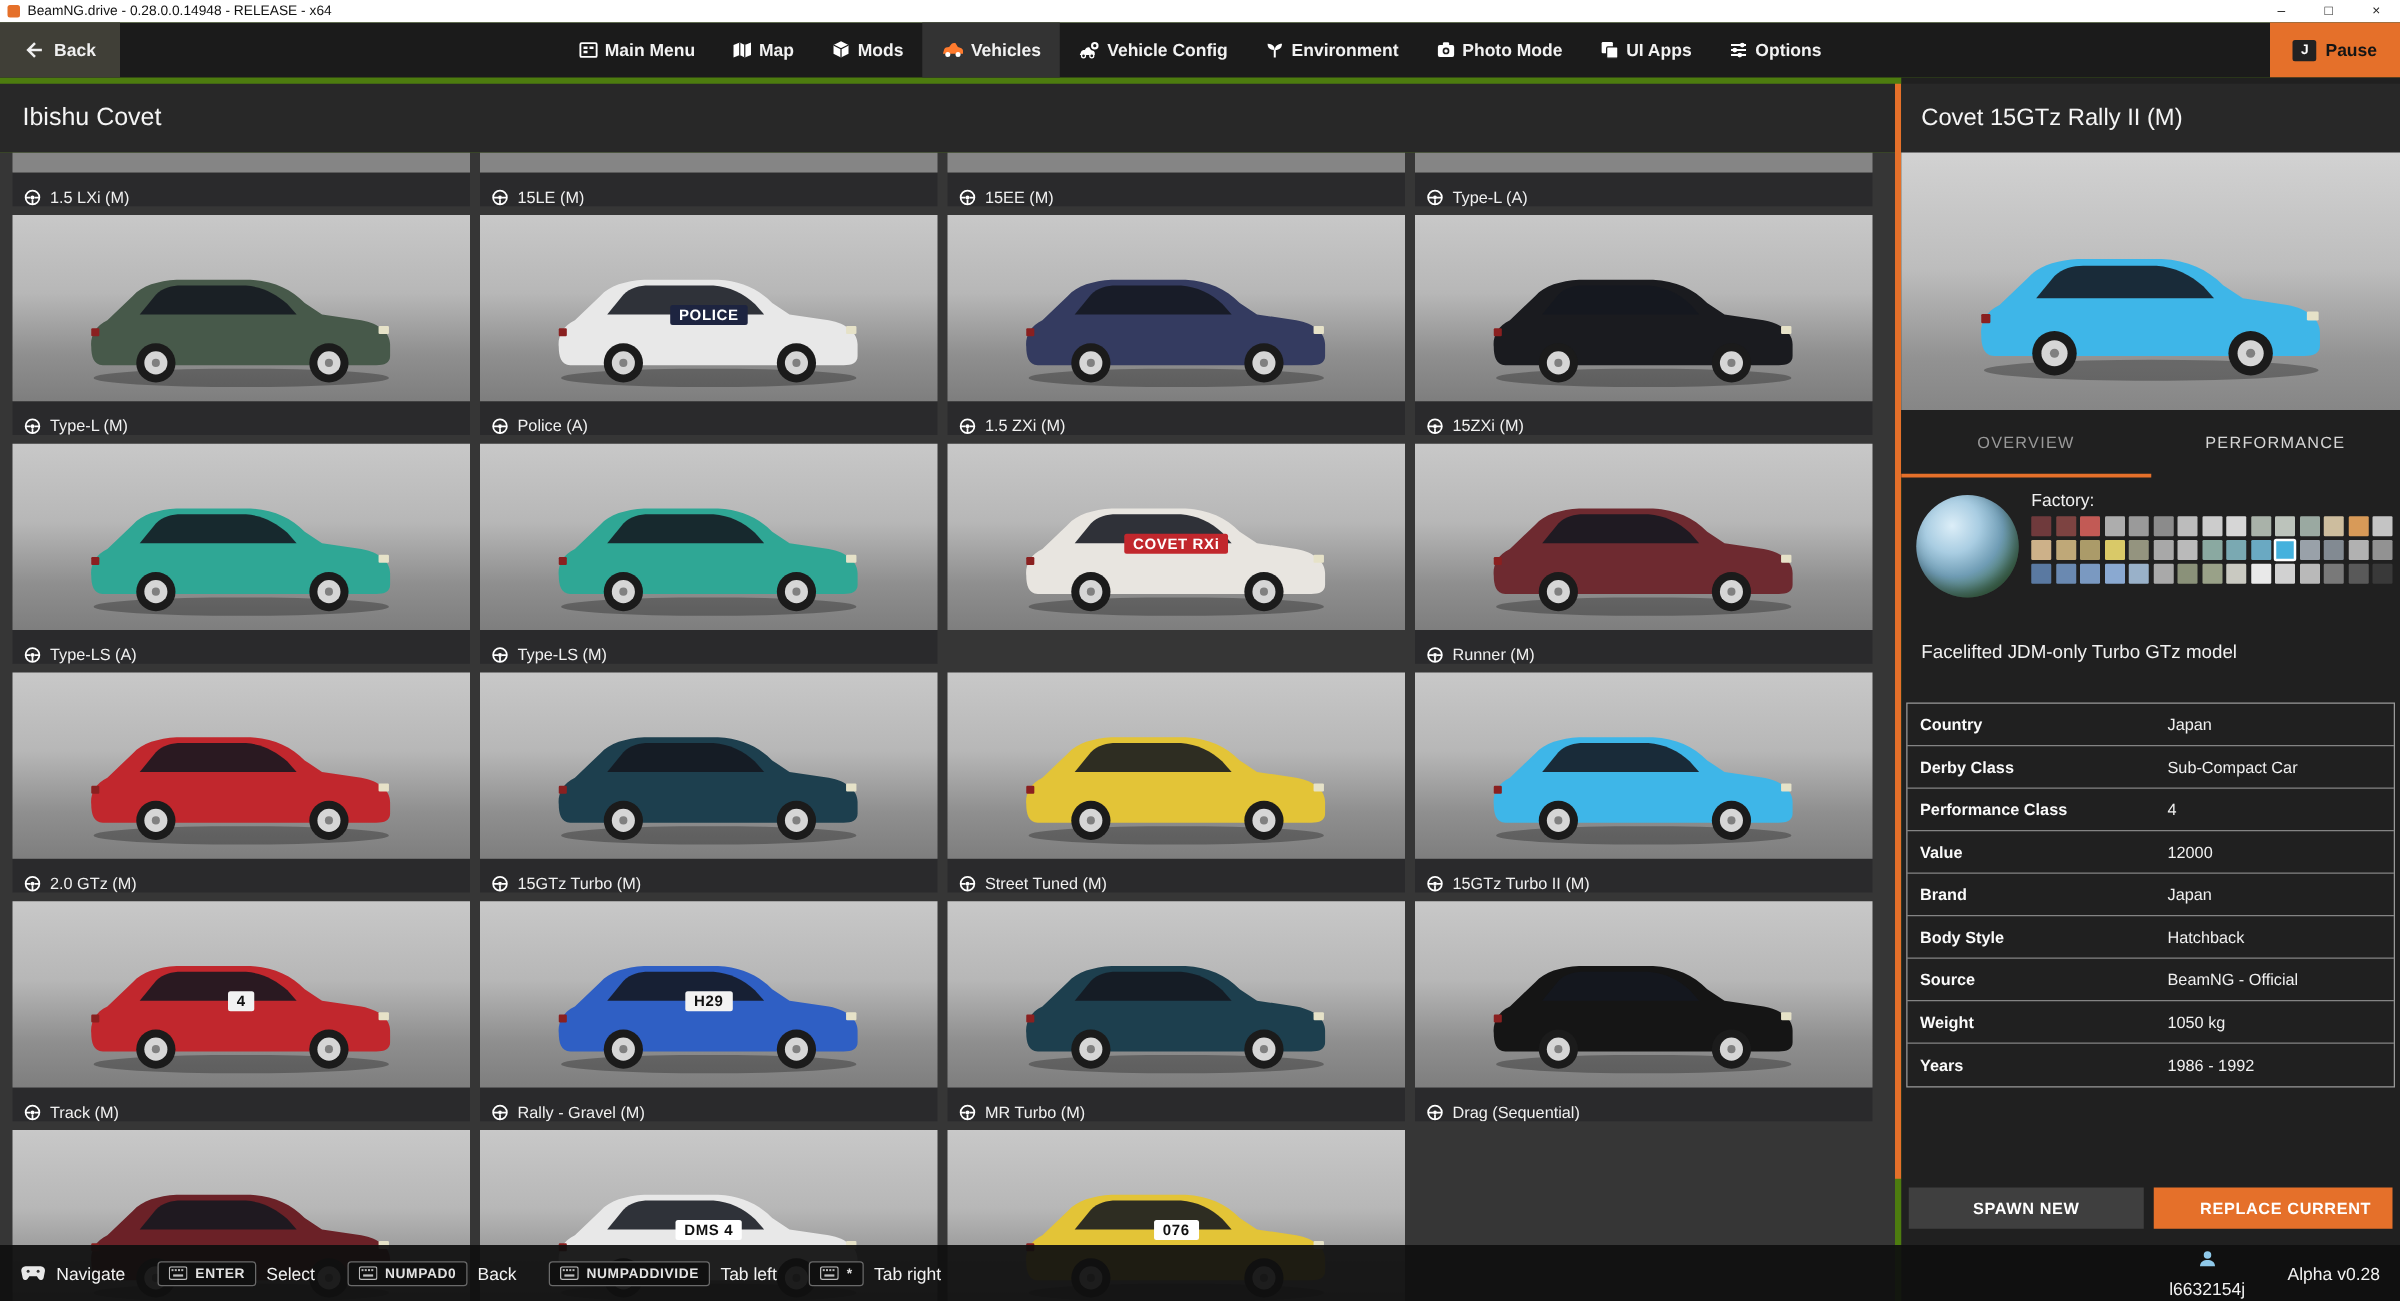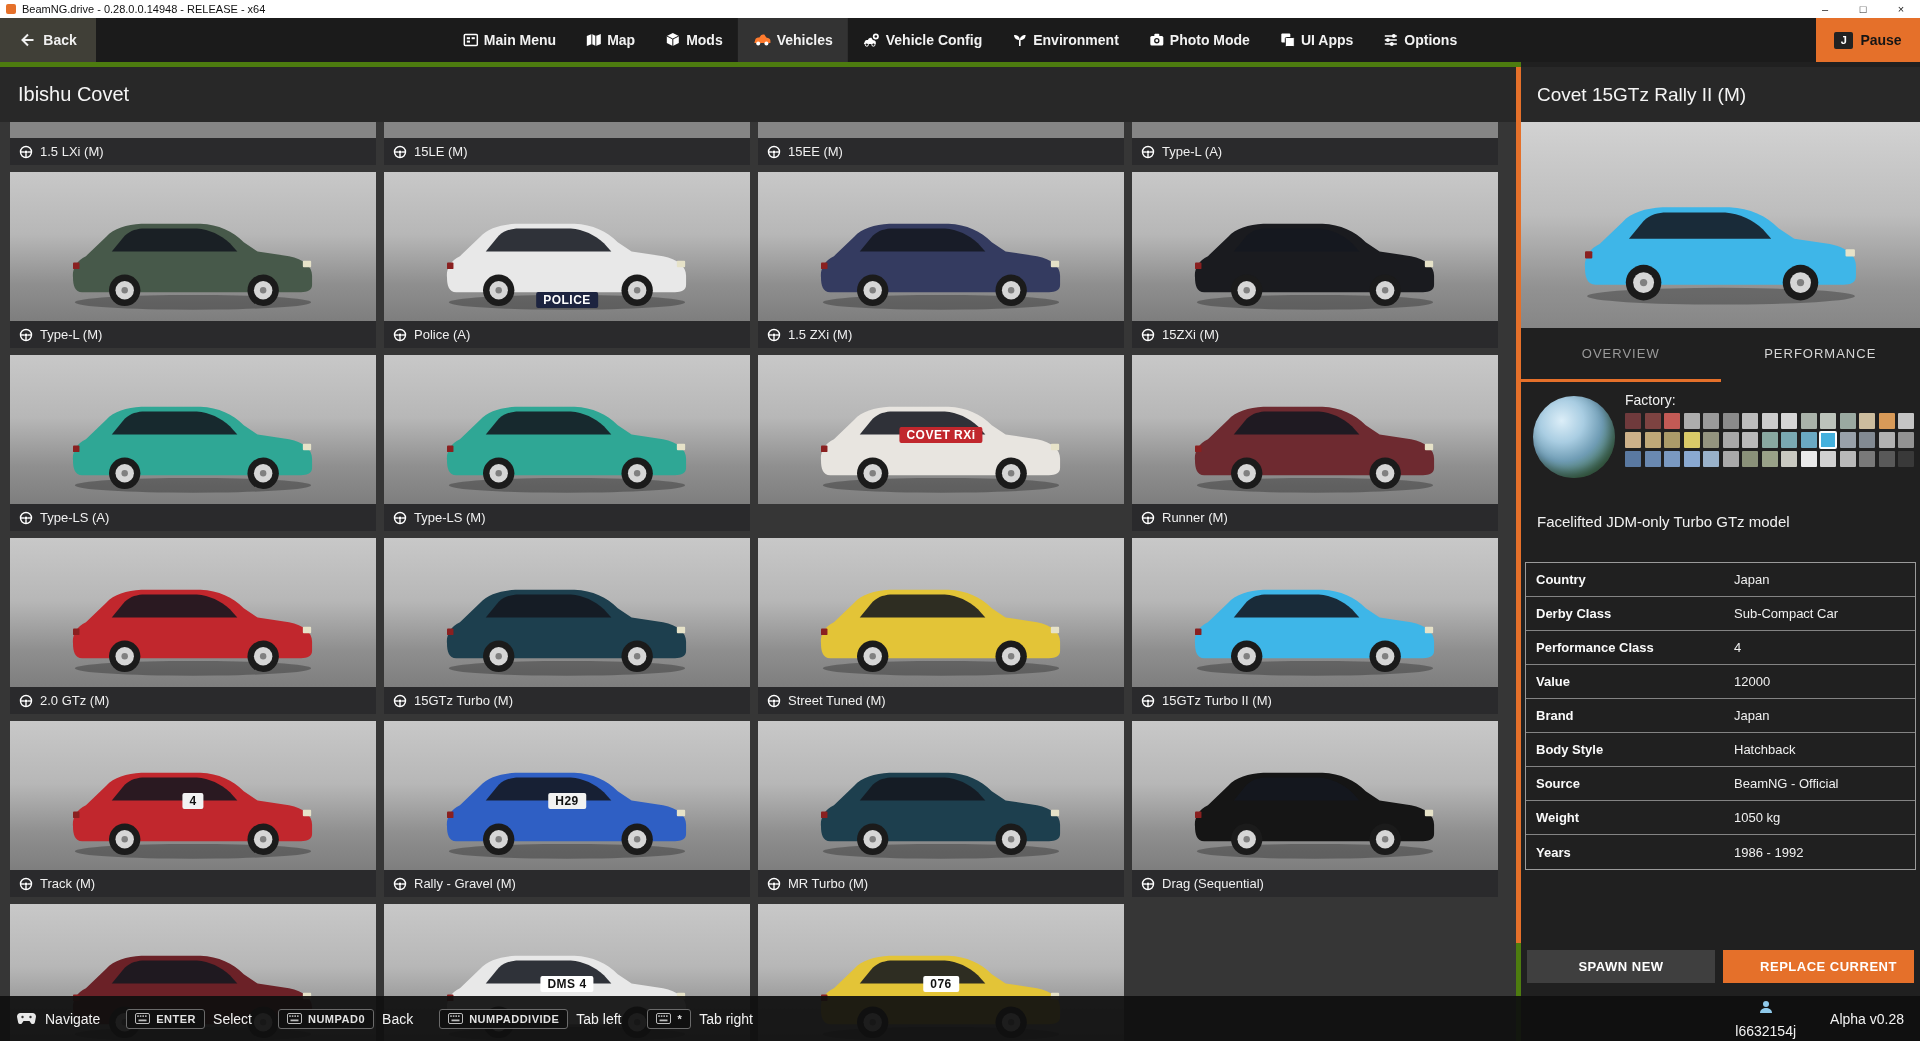"1.5 LXi (M)" .caption { align-items: center -> flex-end }
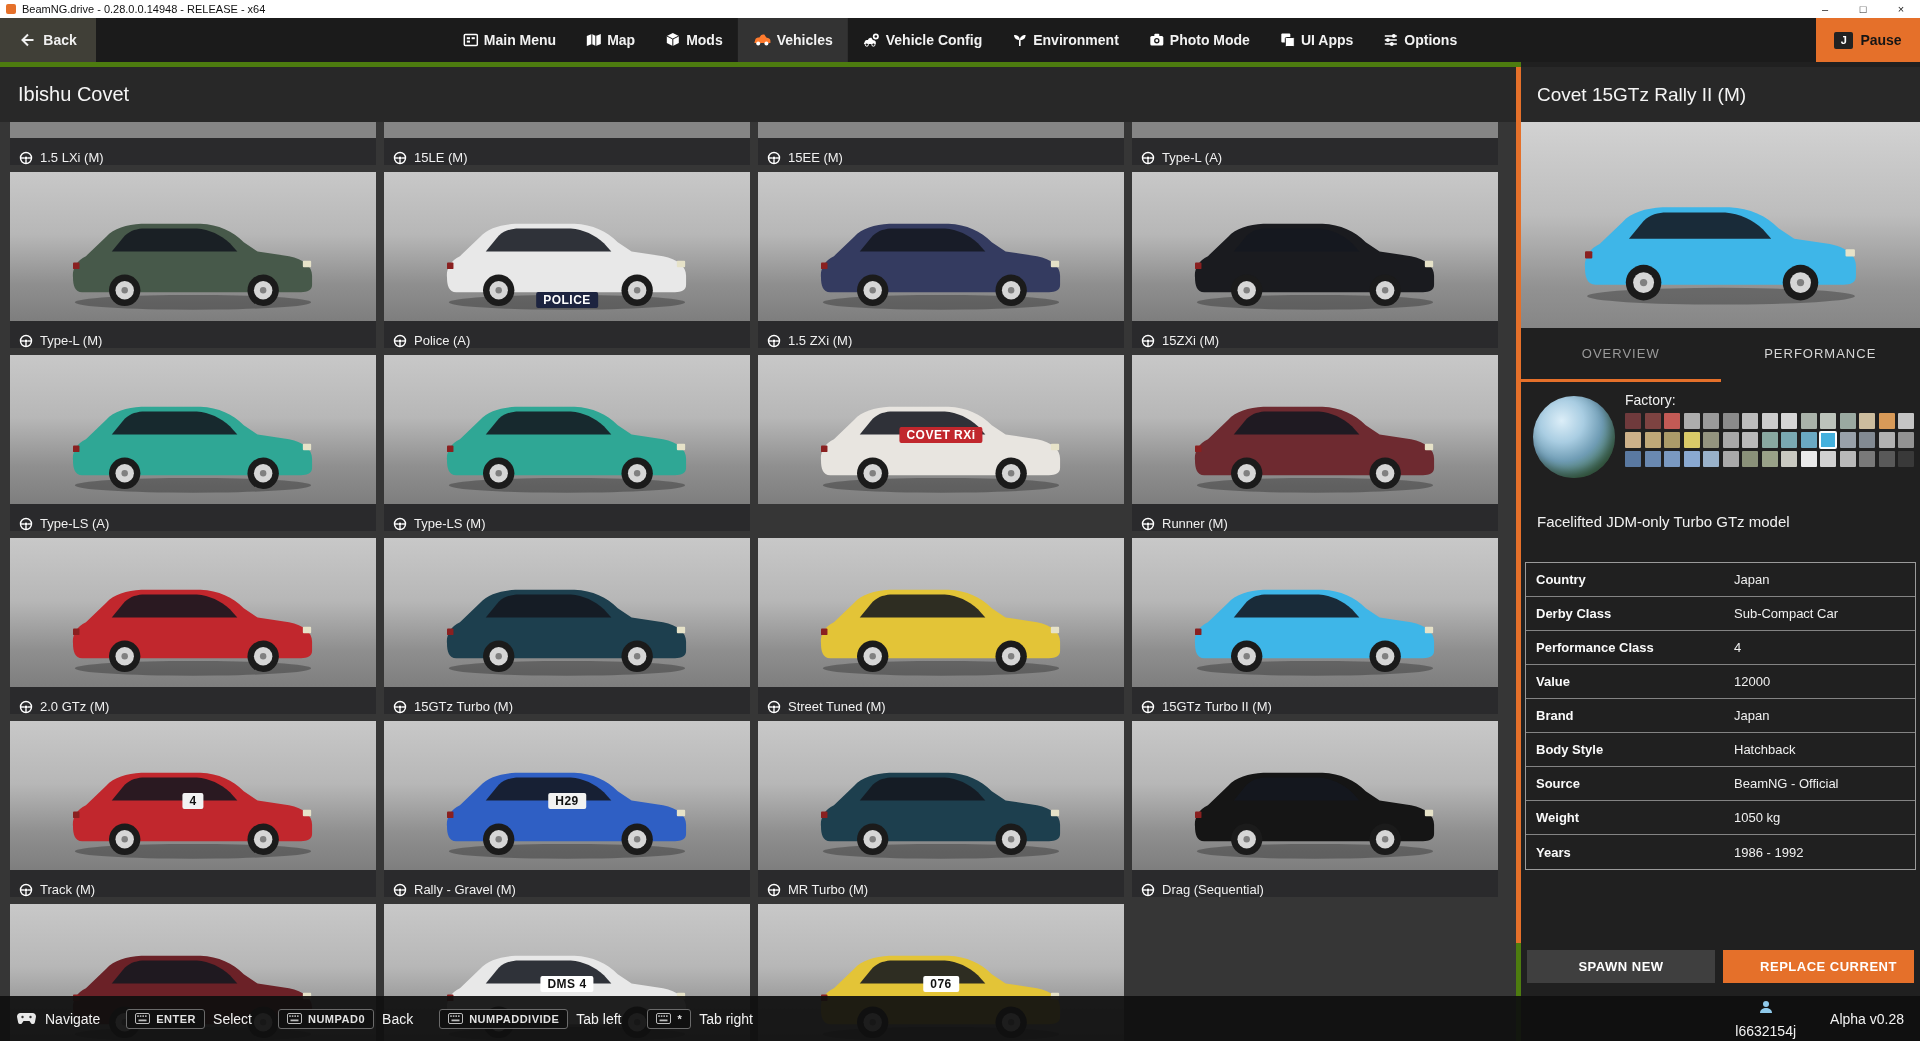"POLICE" span.car-badge { margin-top: 48px -> none }
